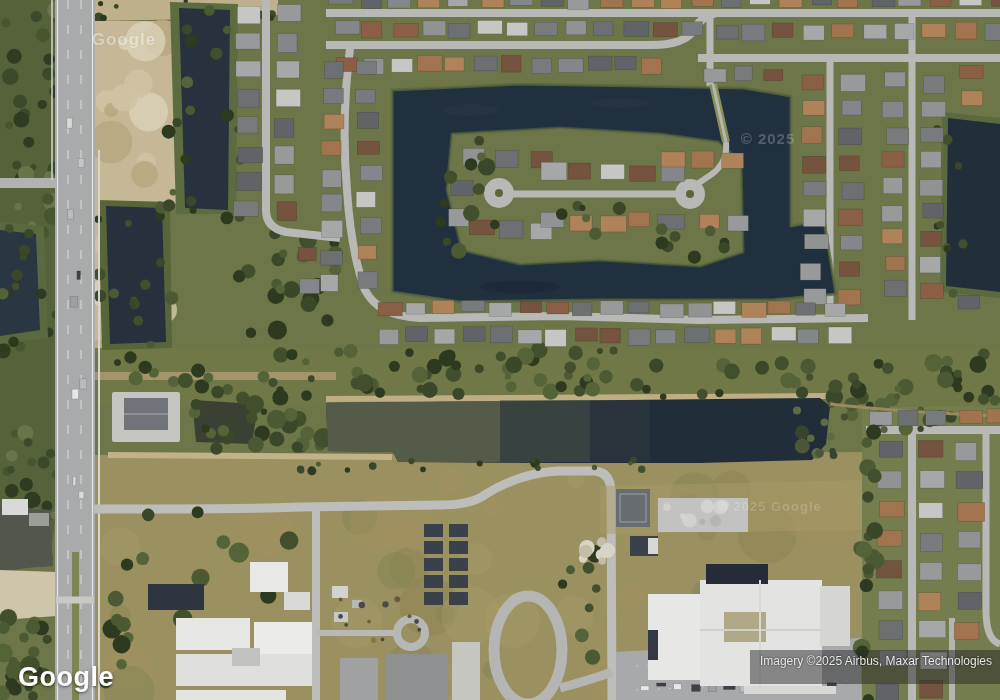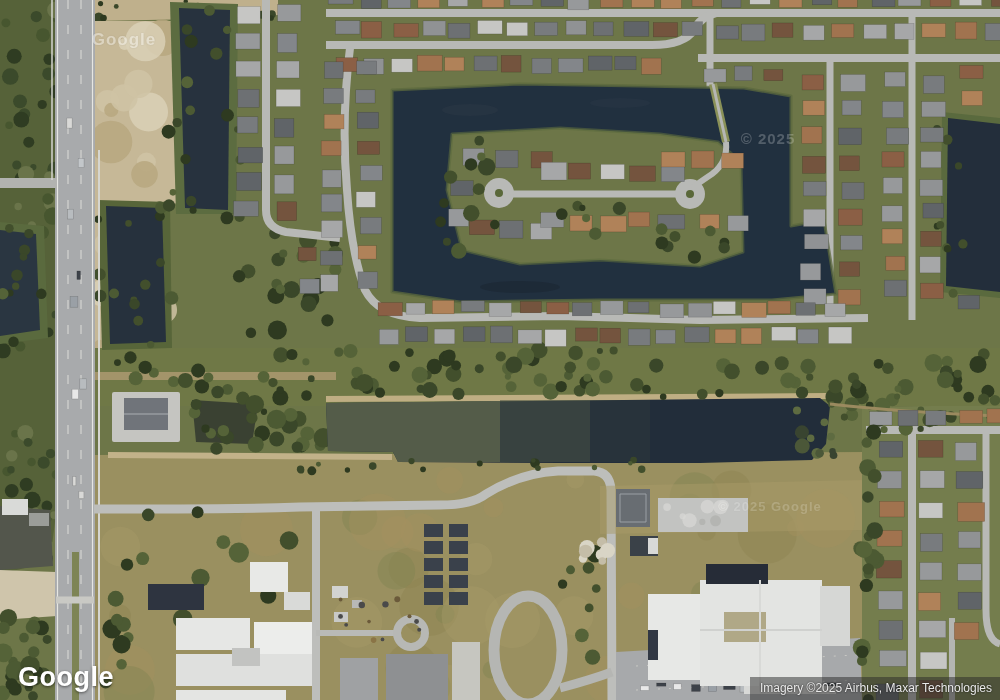"Imagery ©2025 Airbus, Maxar Technologies" .attr { bottom: 0 -> 16px; padding: 4px 8px 5px 10px -> 4px 8px 16px 10px }
